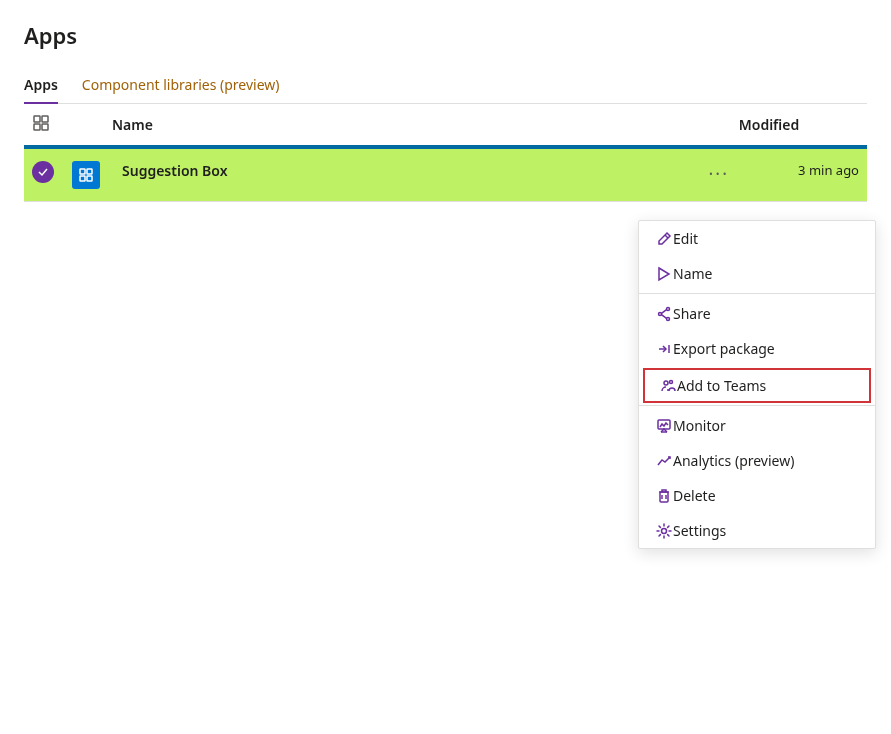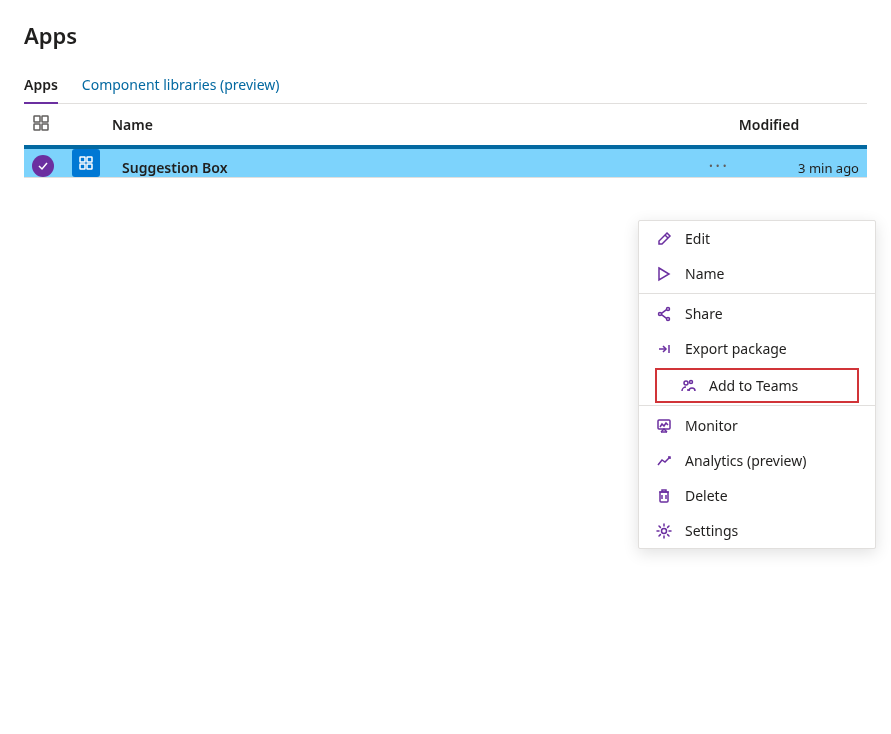"Component libraries (preview)" .tab.preview-tab { color: #0369a1 -> #a16207 }
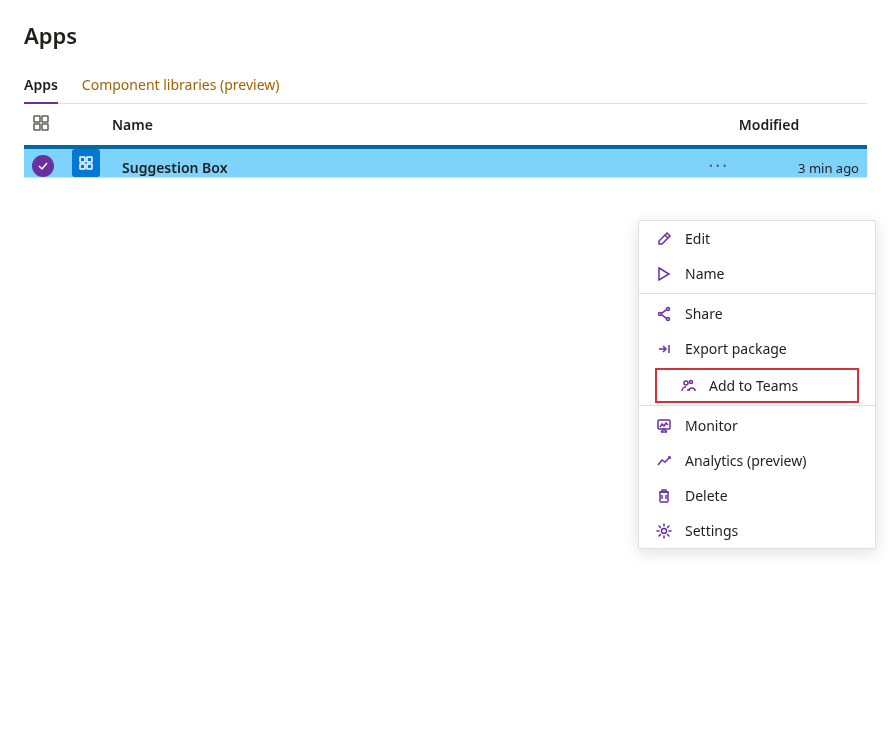"Suggestion Box" .table-row { align-items: flex-end -> flex-start; background: #7dd3fc -> #bef264; padding: 0 8px -> 12px 8px }
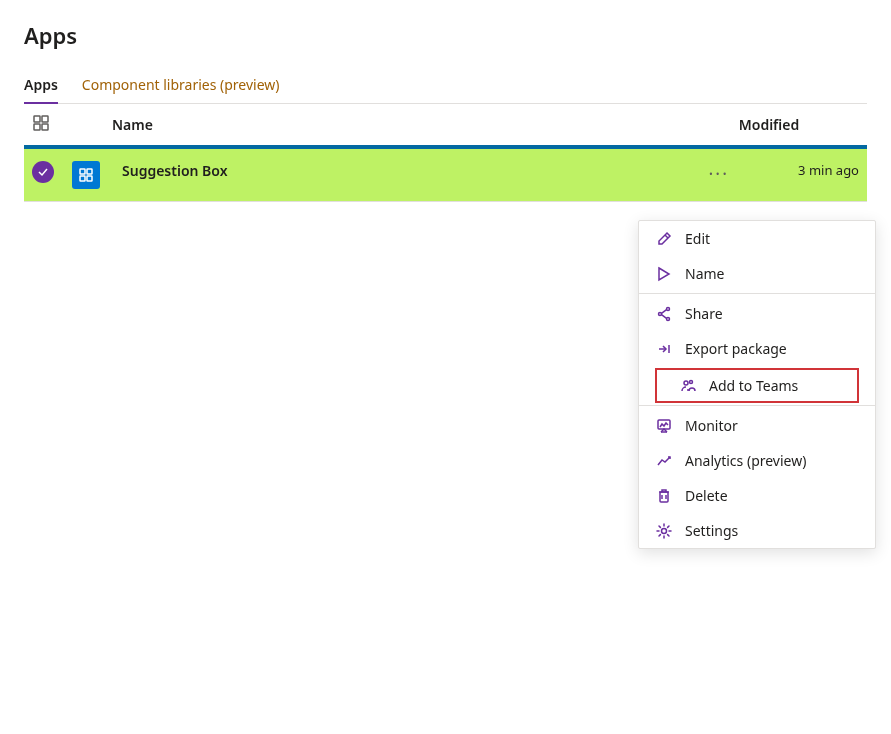"Edit" .menu-item { gap: 12px -> 0 }
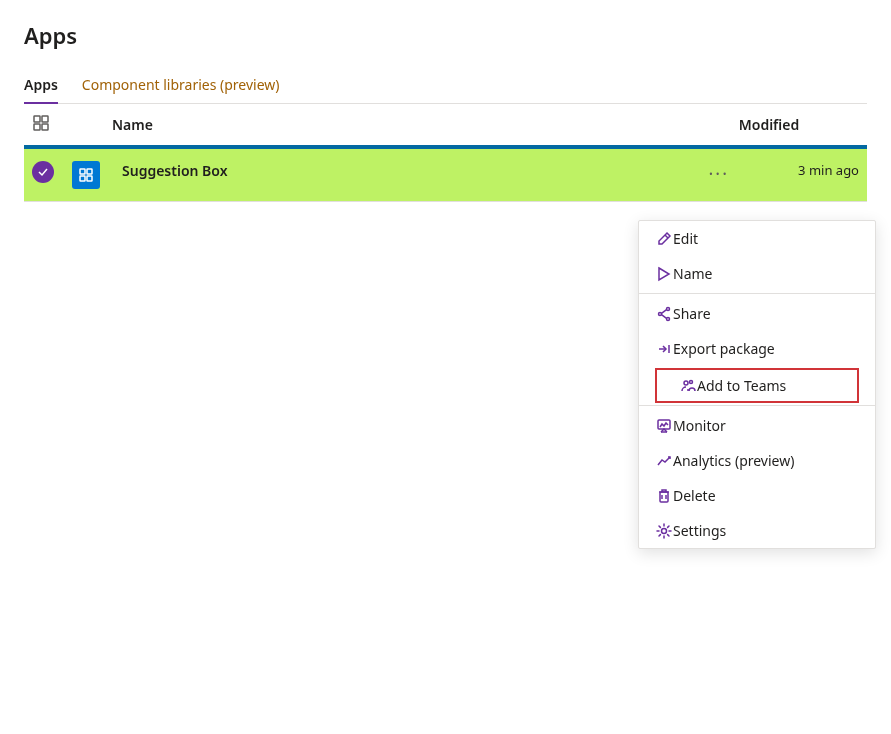"Add to Teams" .menu-item.highlighted { margin: 2px 16px -> 2px 4px; padding: 6px 22px -> 6px 14px }
